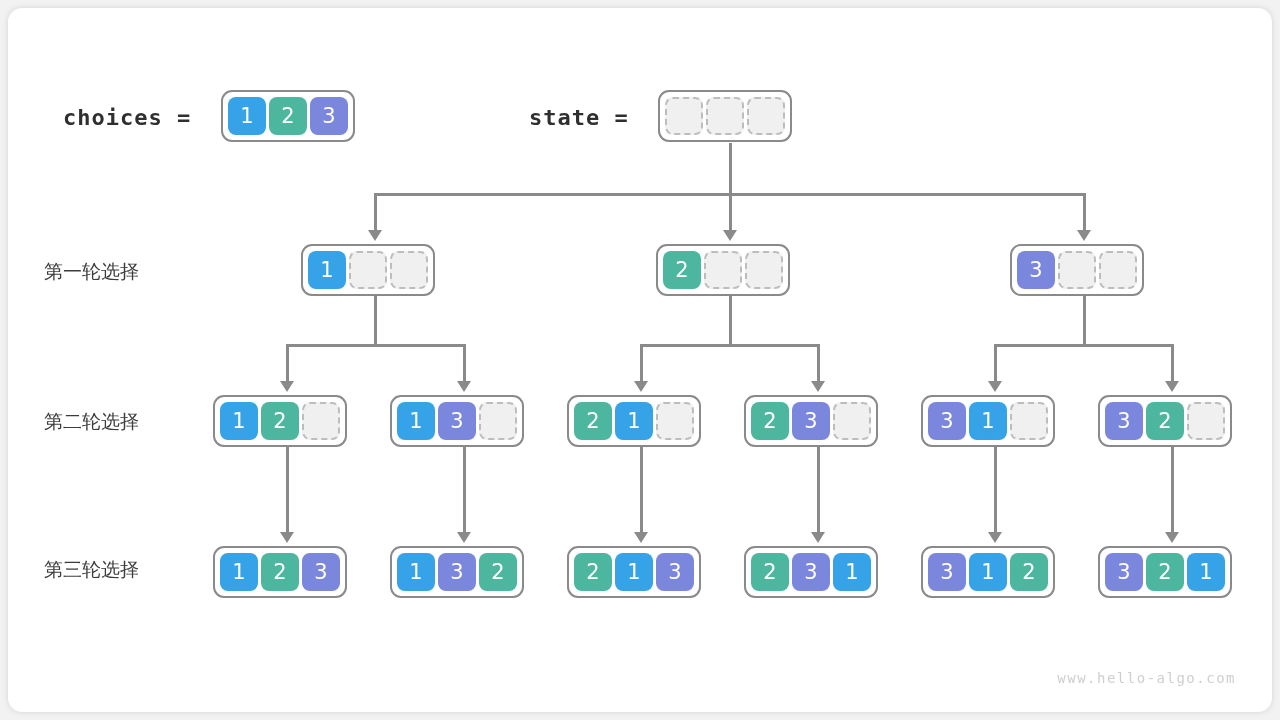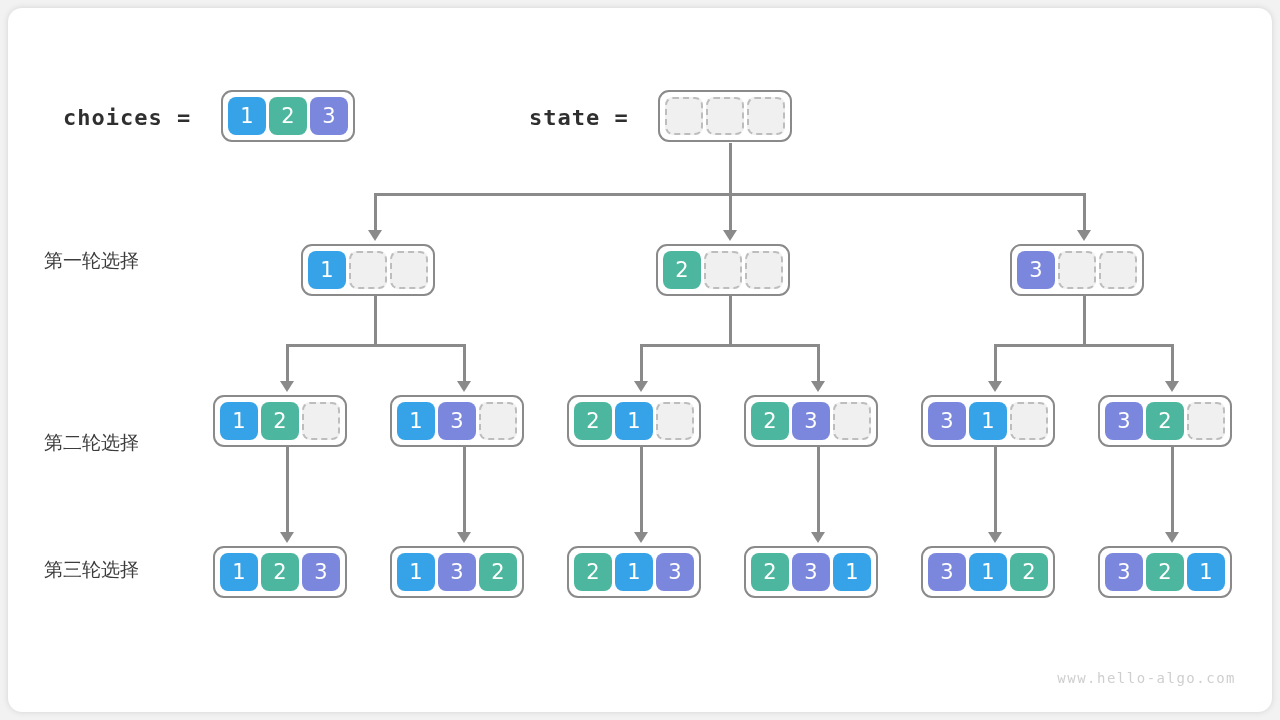"第一轮选择" div.row-label { top: 240px -> 251px }
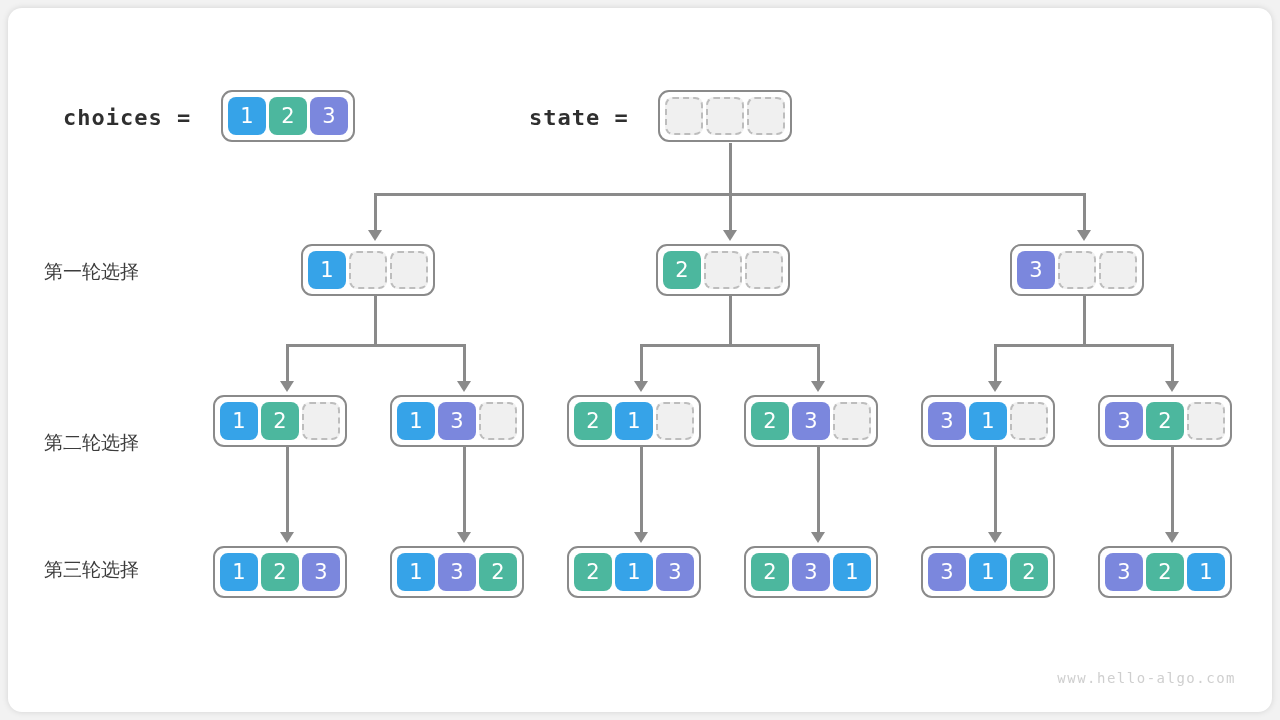"第二轮选择" div.row-label { top: 422px -> 401px }
